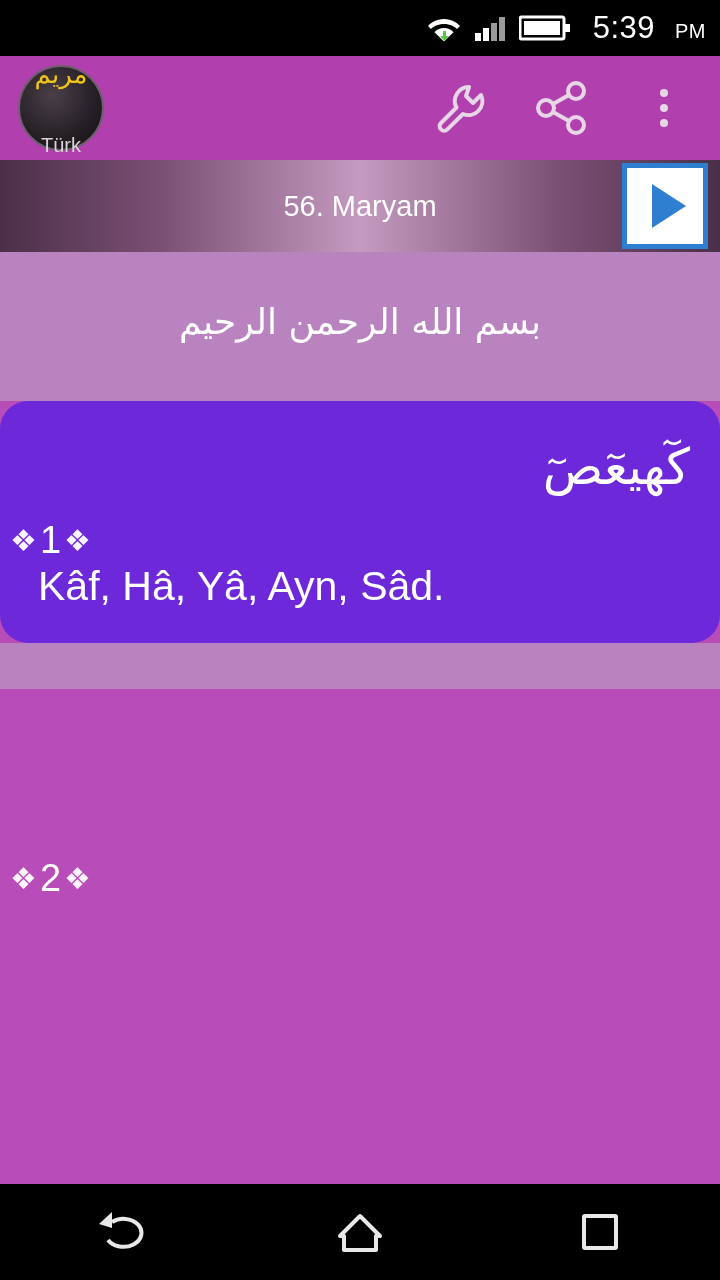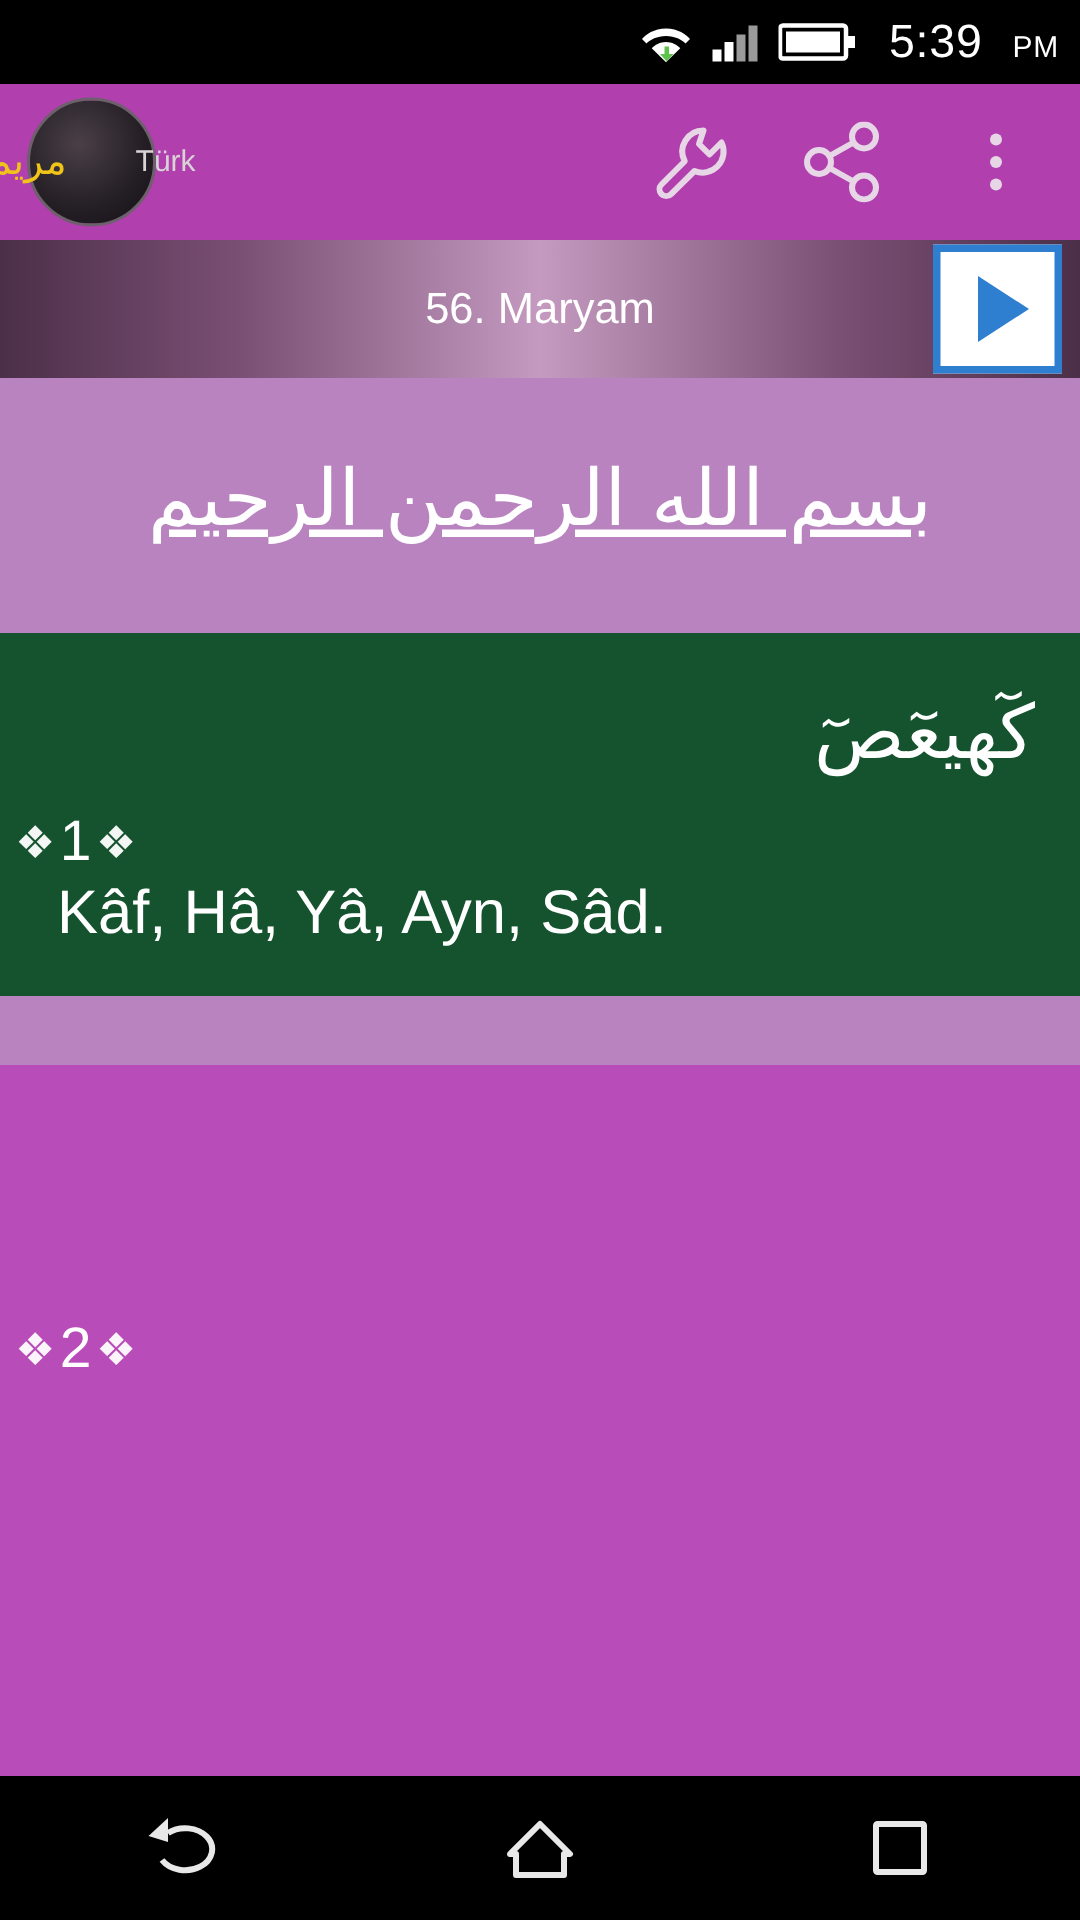"مريم" .app-logo { flex-direction: row -> column }
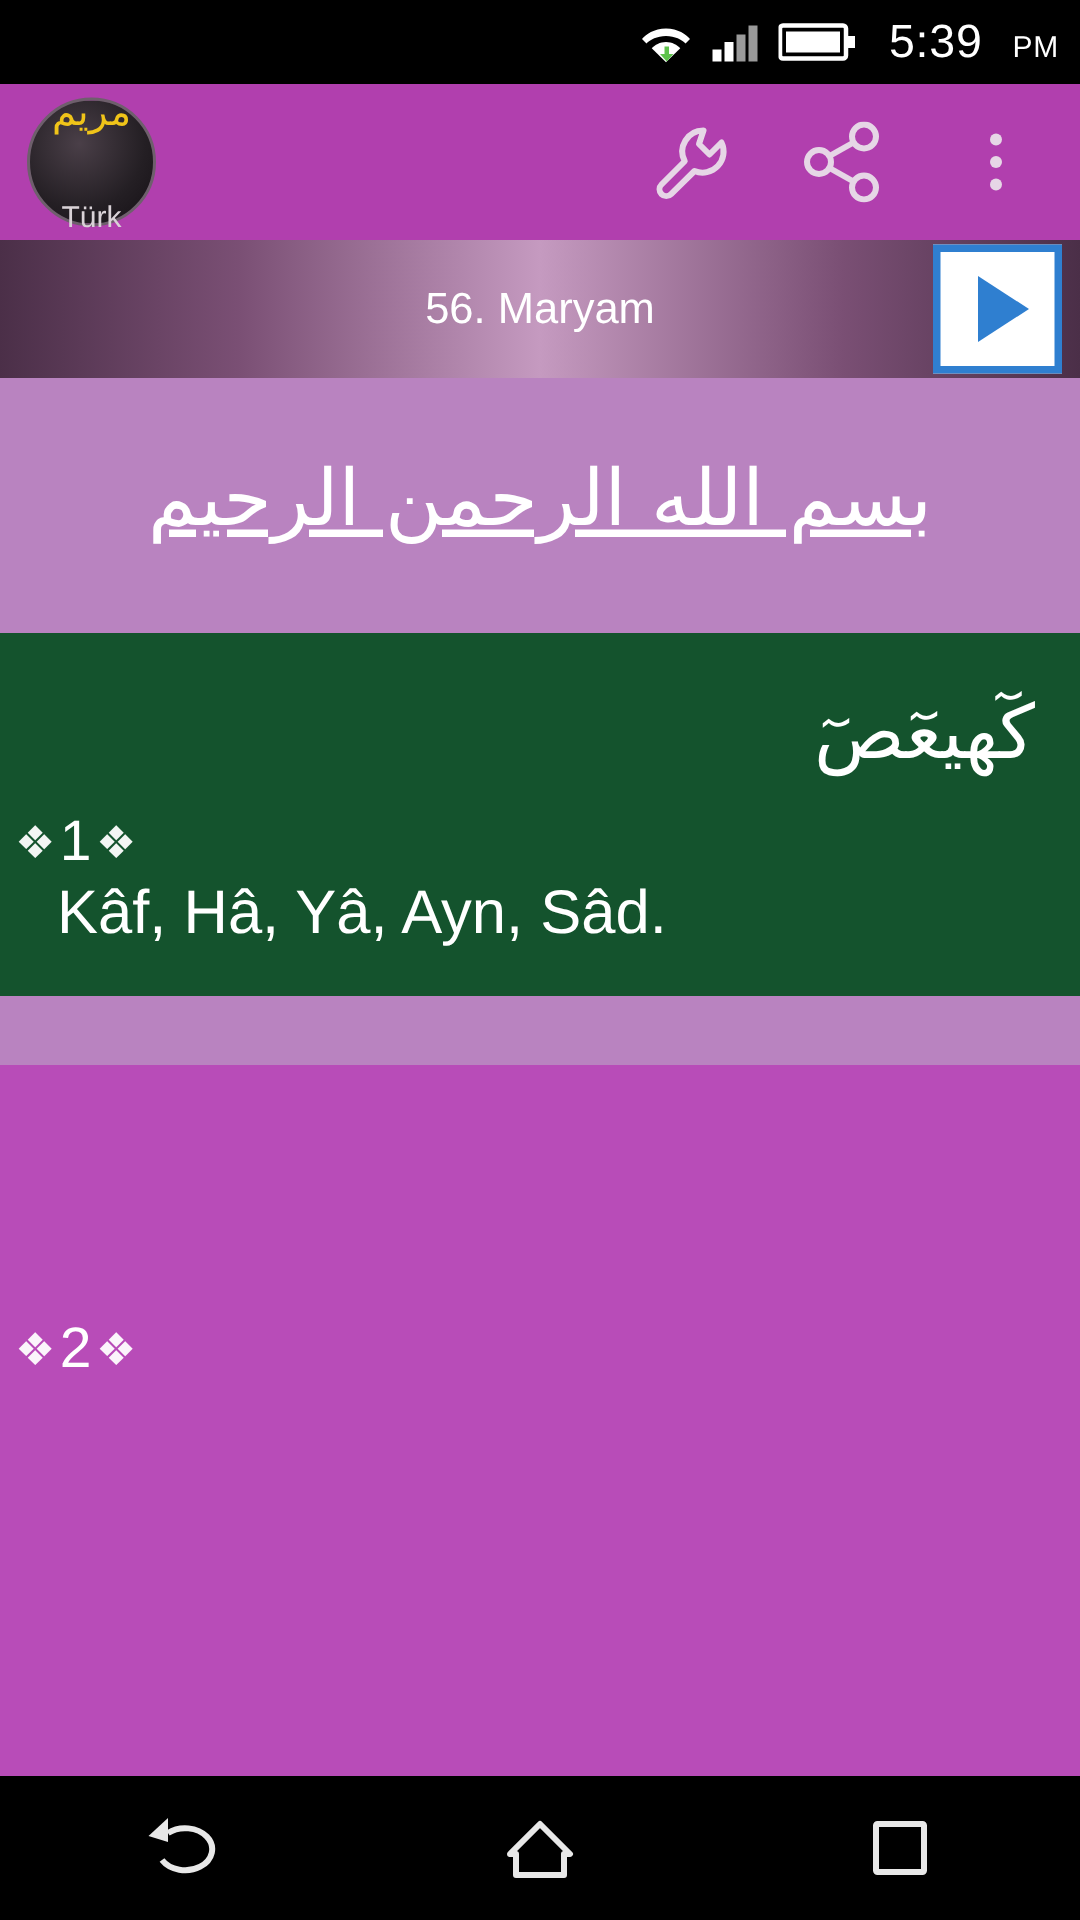"بسم الله الرحمن الرحيم" .basmala { font-size: 52px -> 36px; text-decoration: underline -> none }
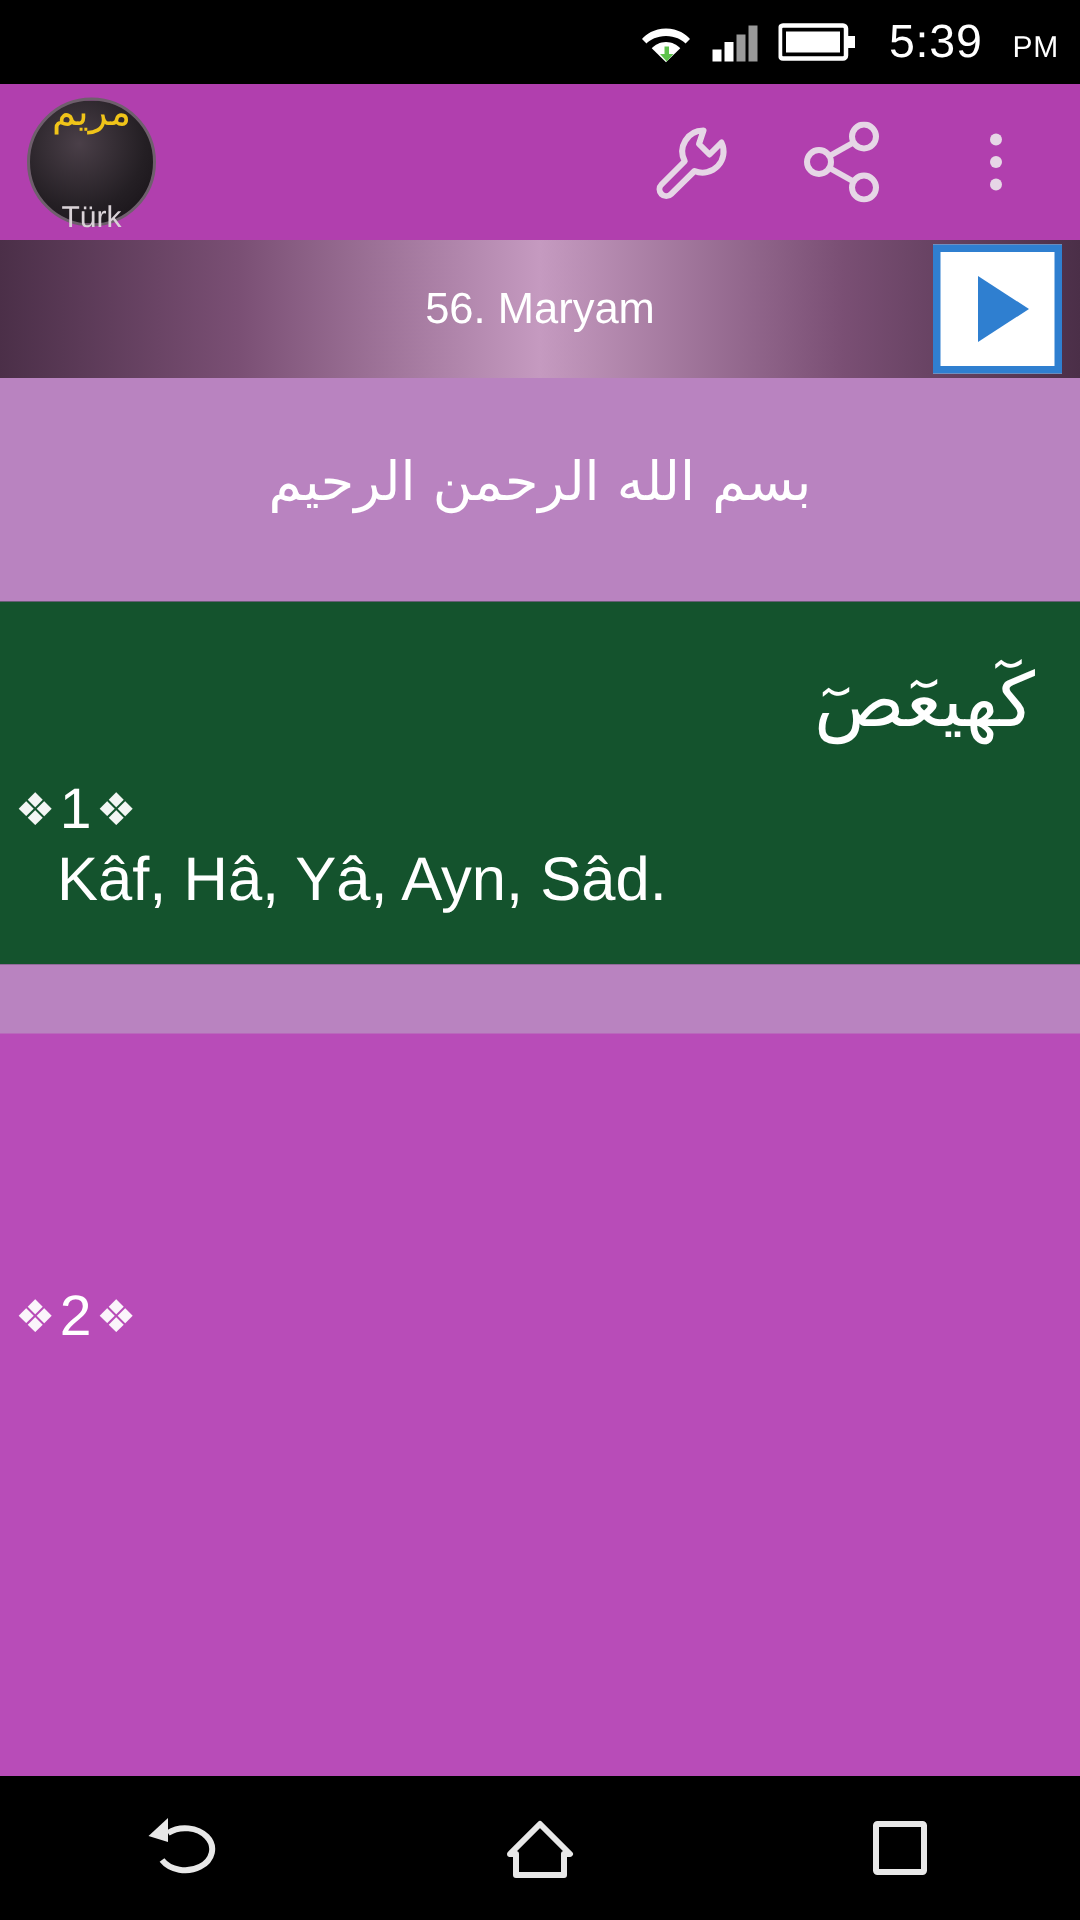"كٓهيعٓصٓ" .ayah.odd { background: #14532d -> #6d28d9; border-radius: none -> 28px }
